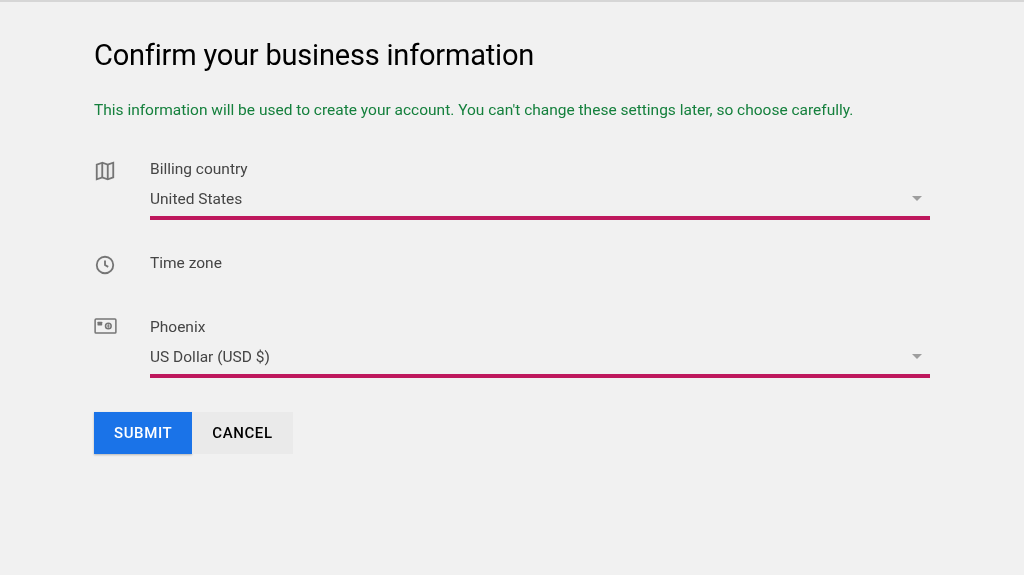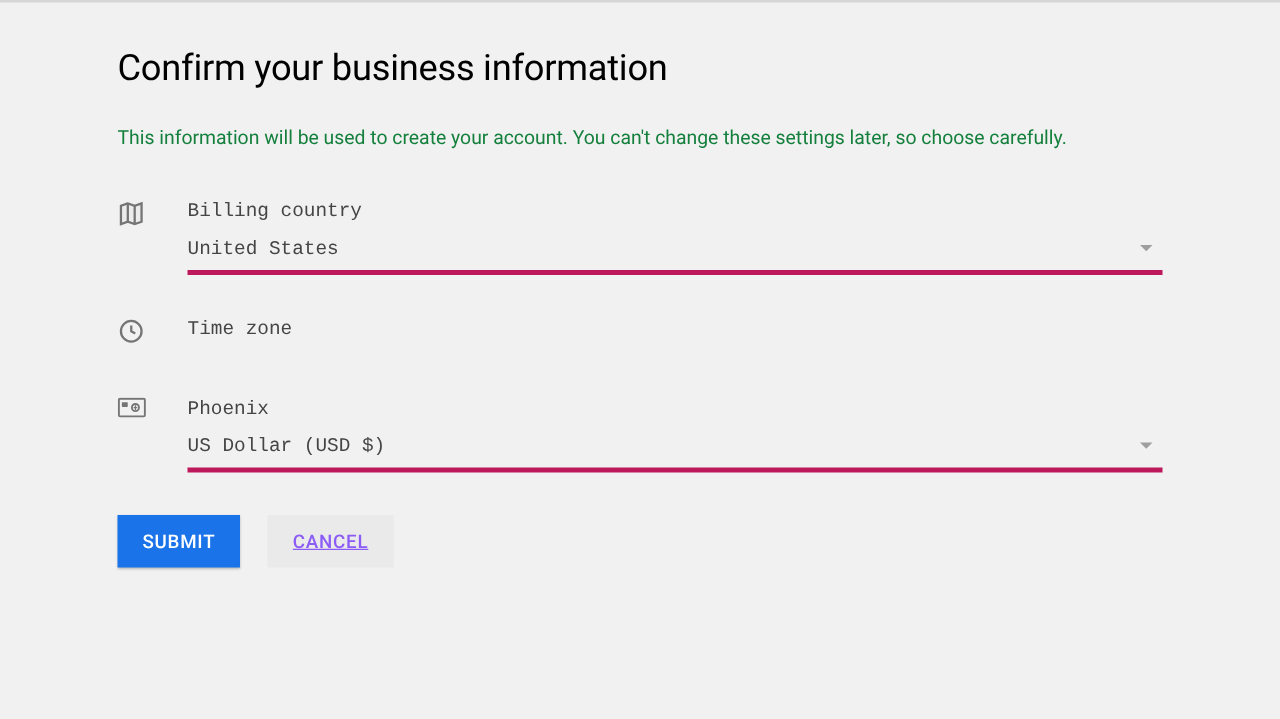"Billing country" .field-body { font-family: Liberation Mono, monospace -> none }
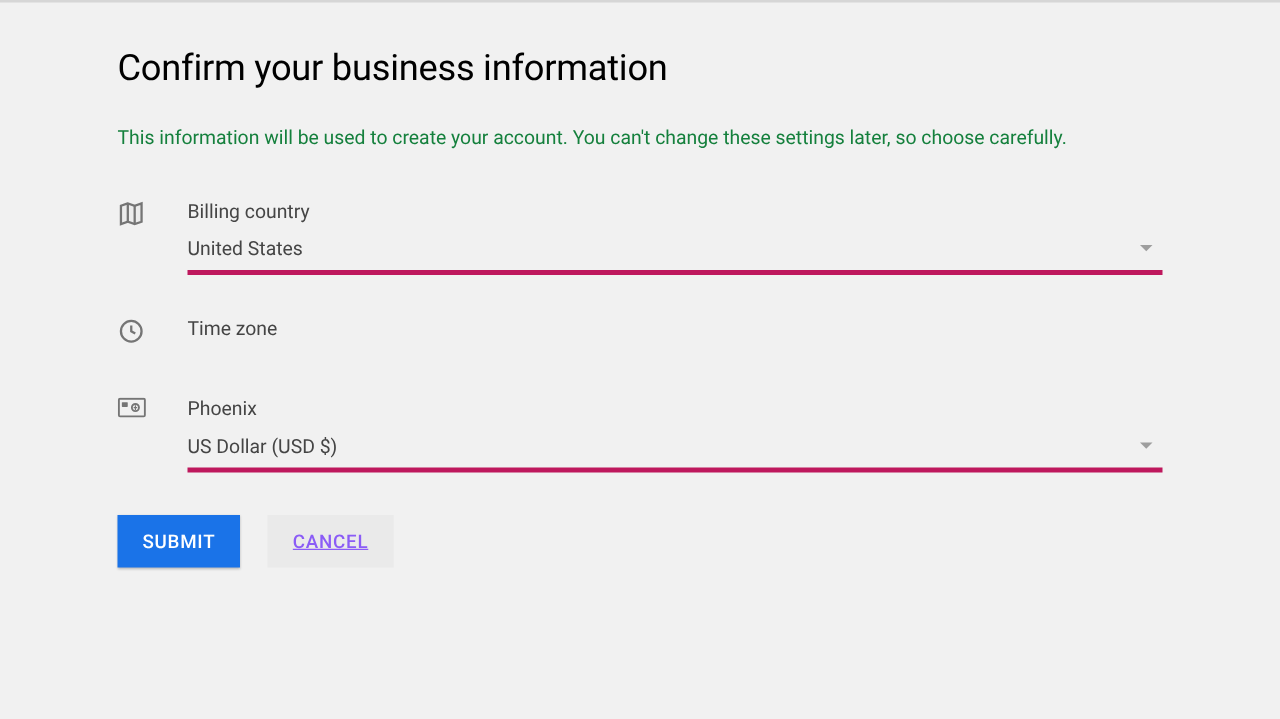"SUBMIT" .button-row { gap: 22px -> none }
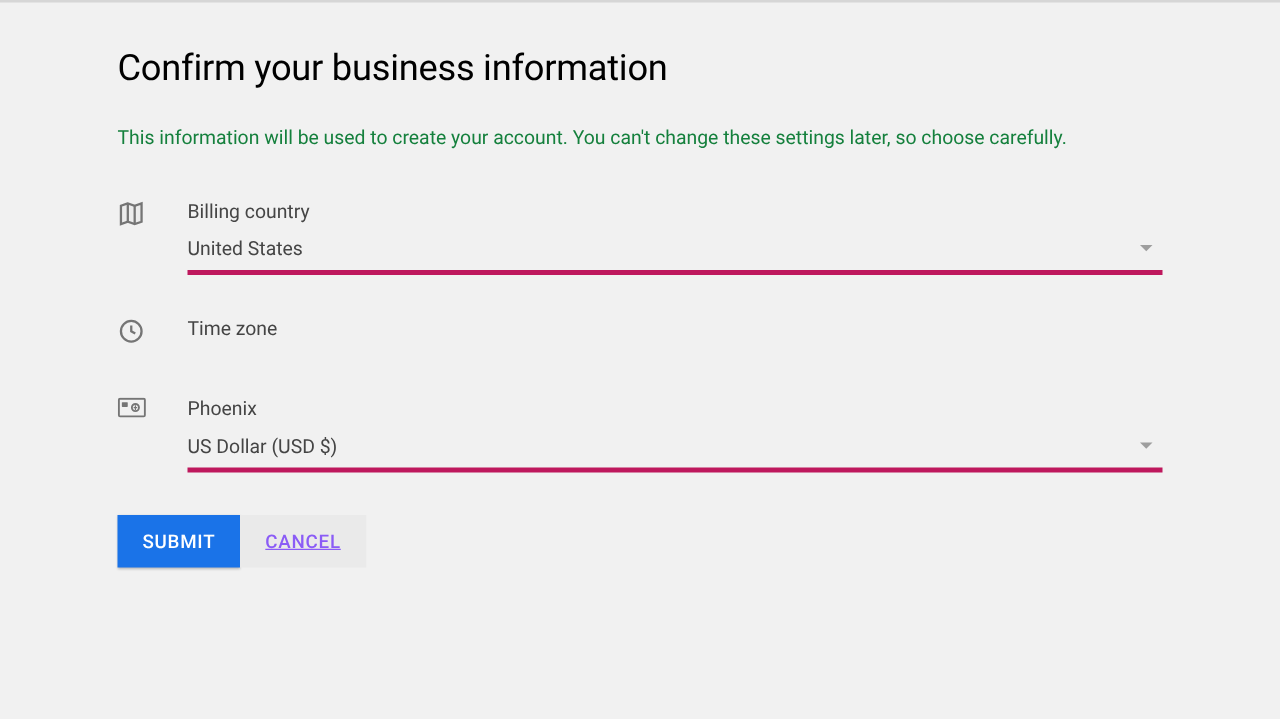"CANCEL" .btn-secondary { color: #8b5cf6 -> #000000; text-decoration: underline -> none }
